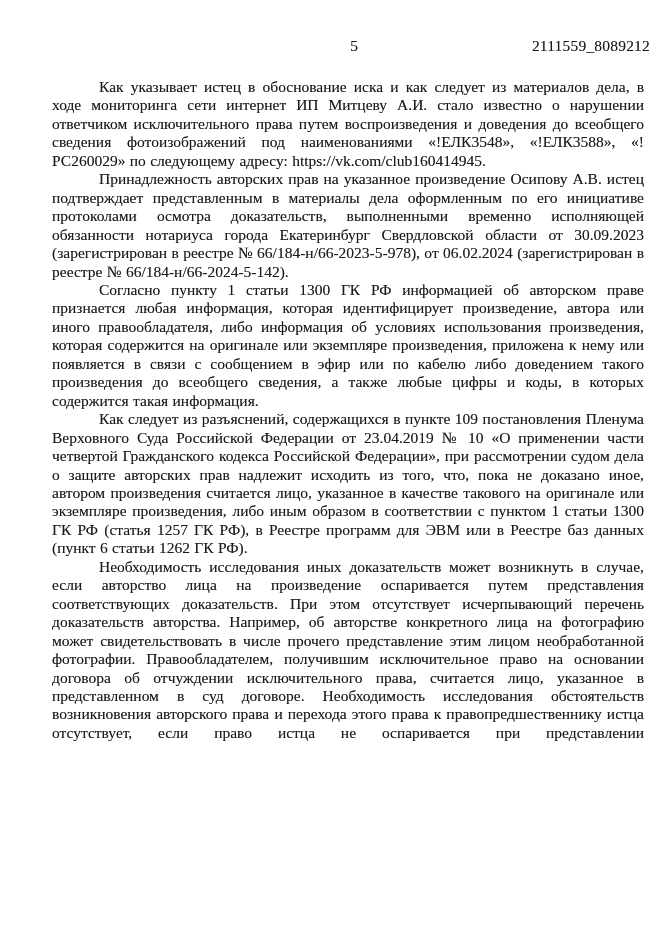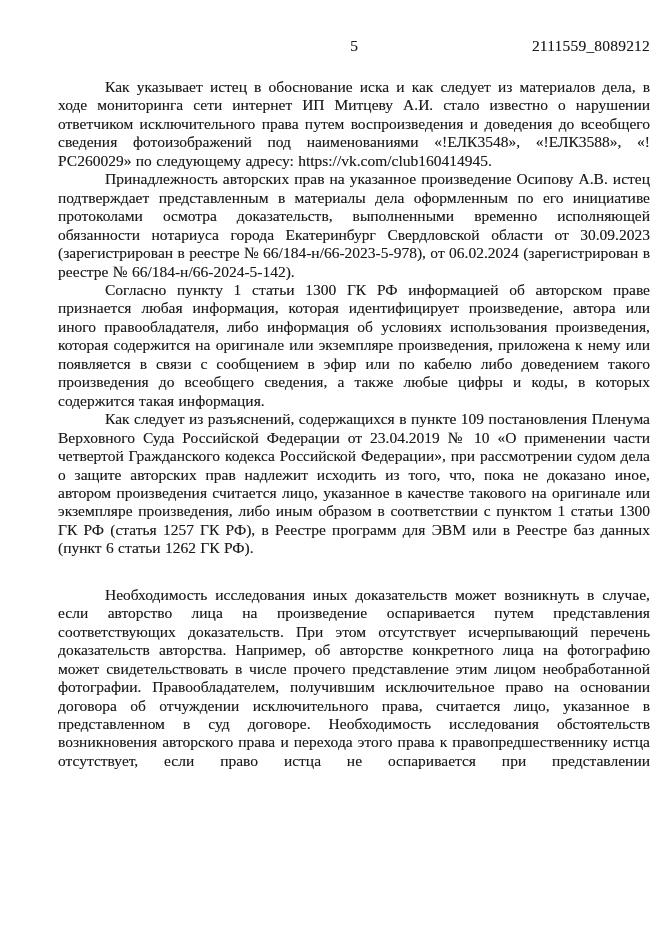"Как указывает истец в обоснование" .document-body { left: 58px -> 52px }
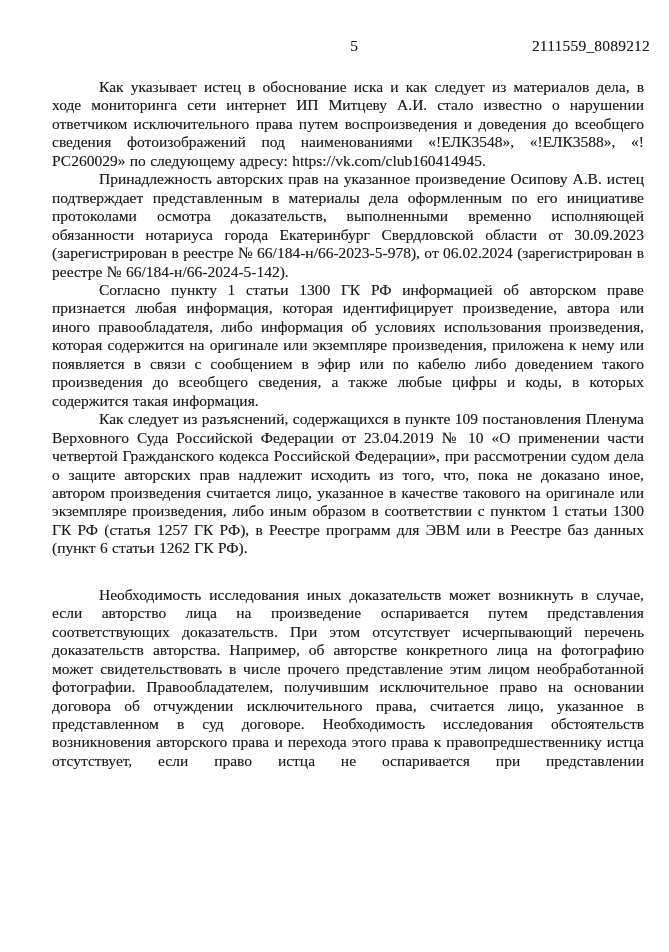"Необходимость исследования иных" .document-body p.continued { margin-top: 28px -> none }
